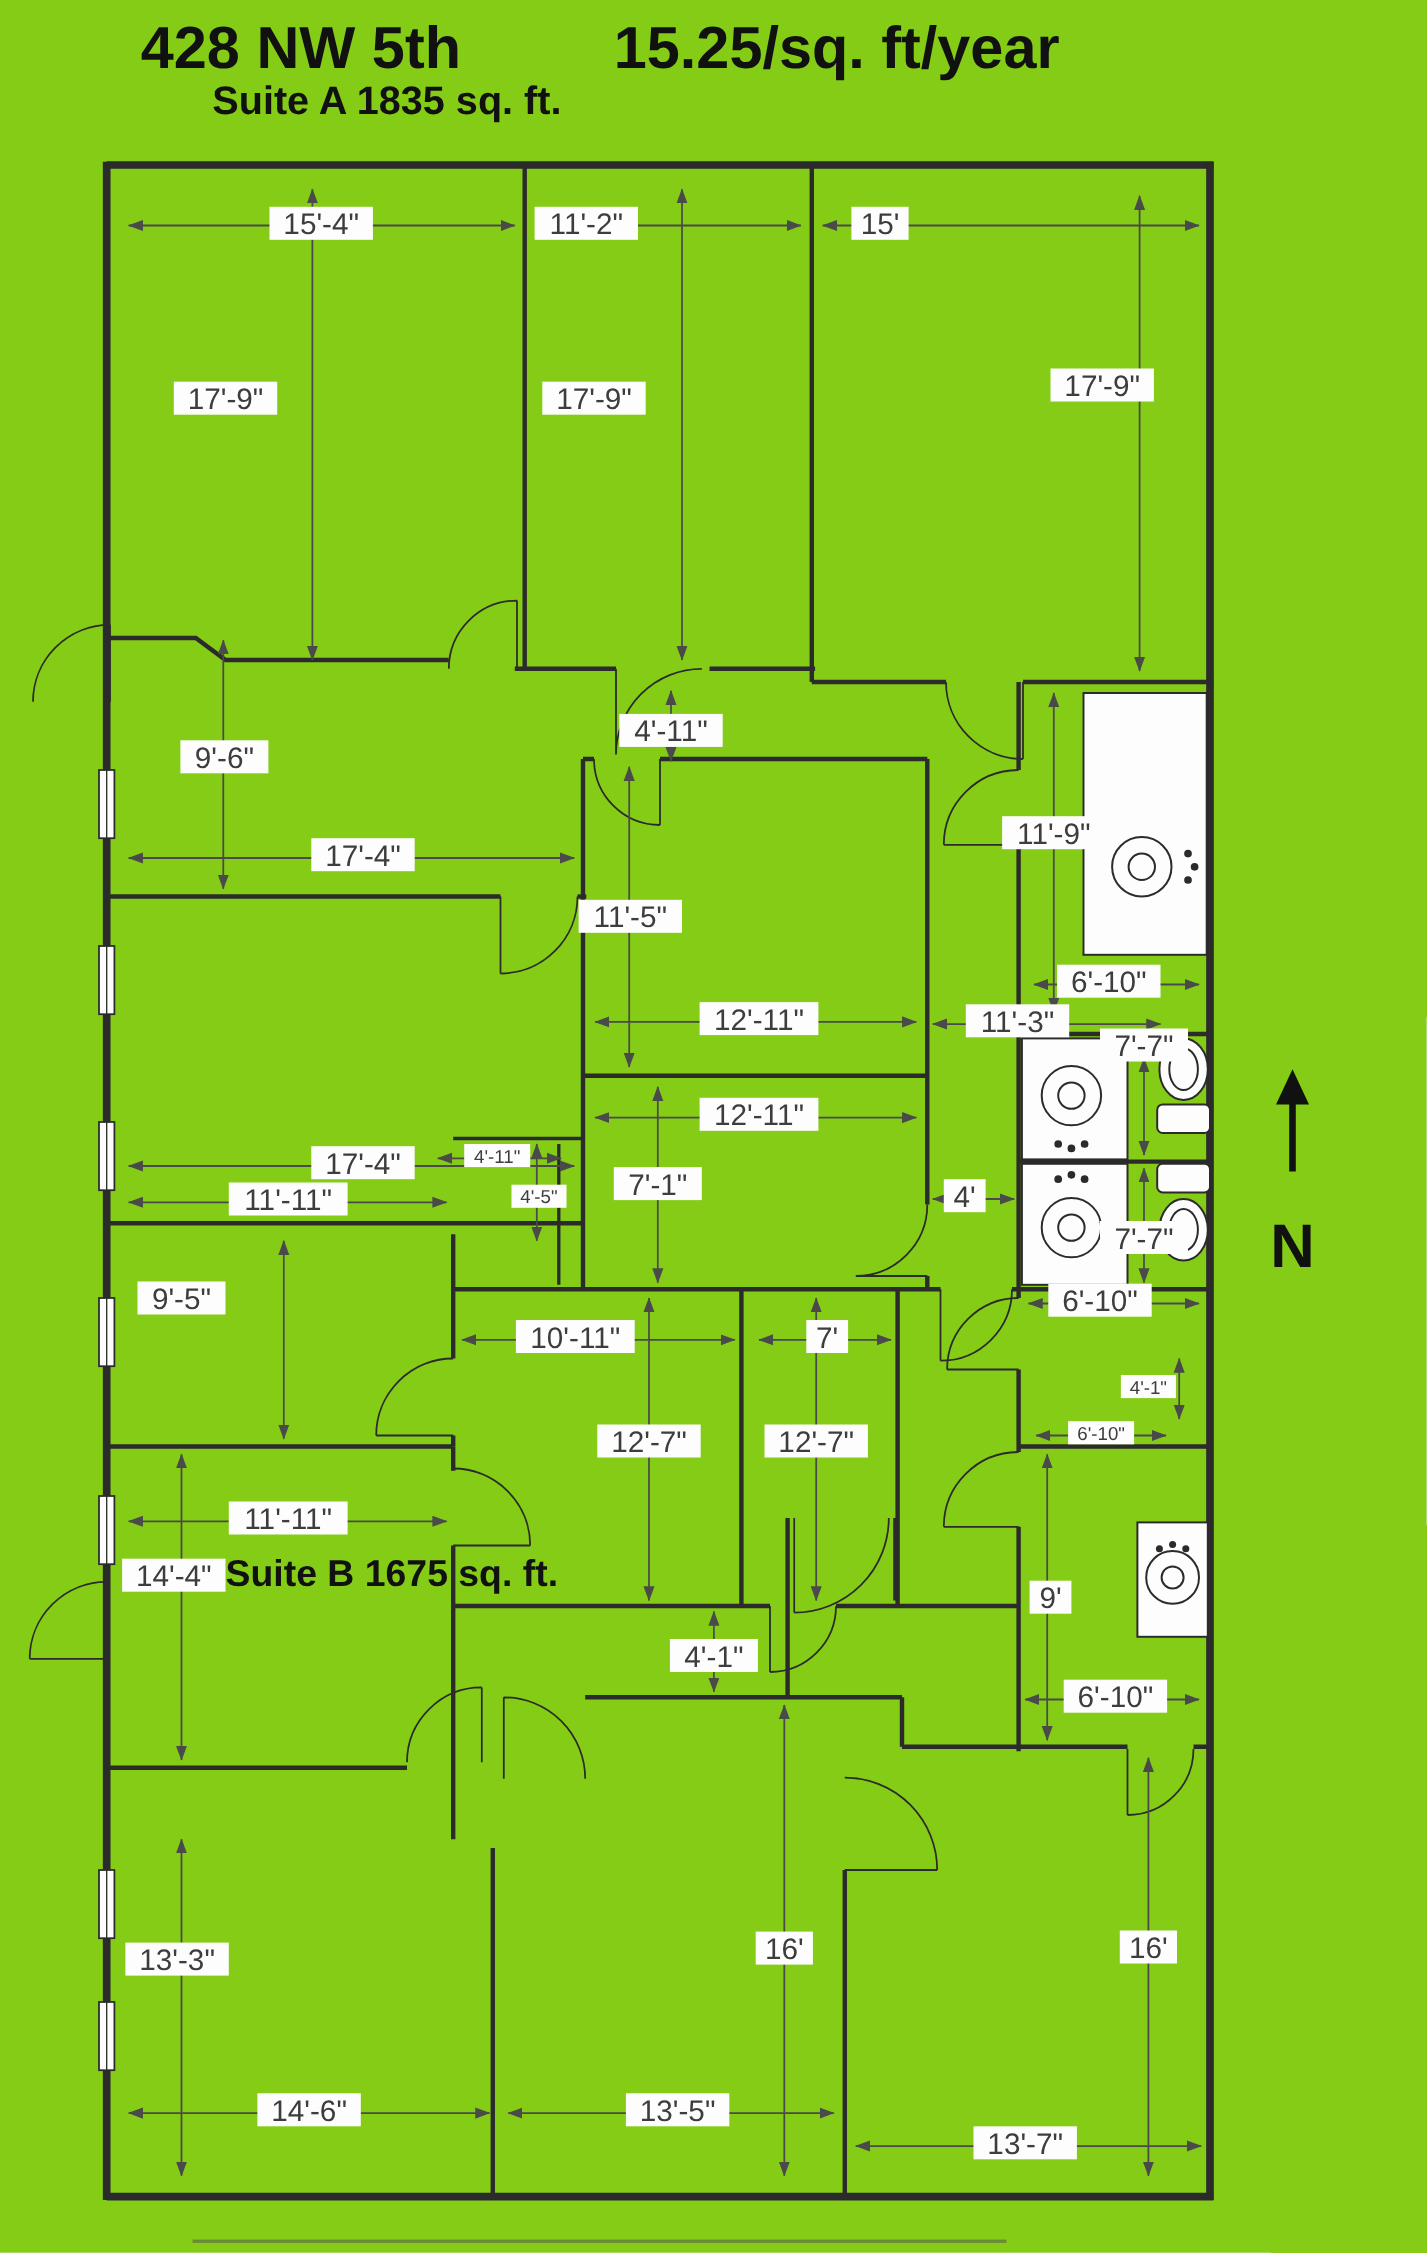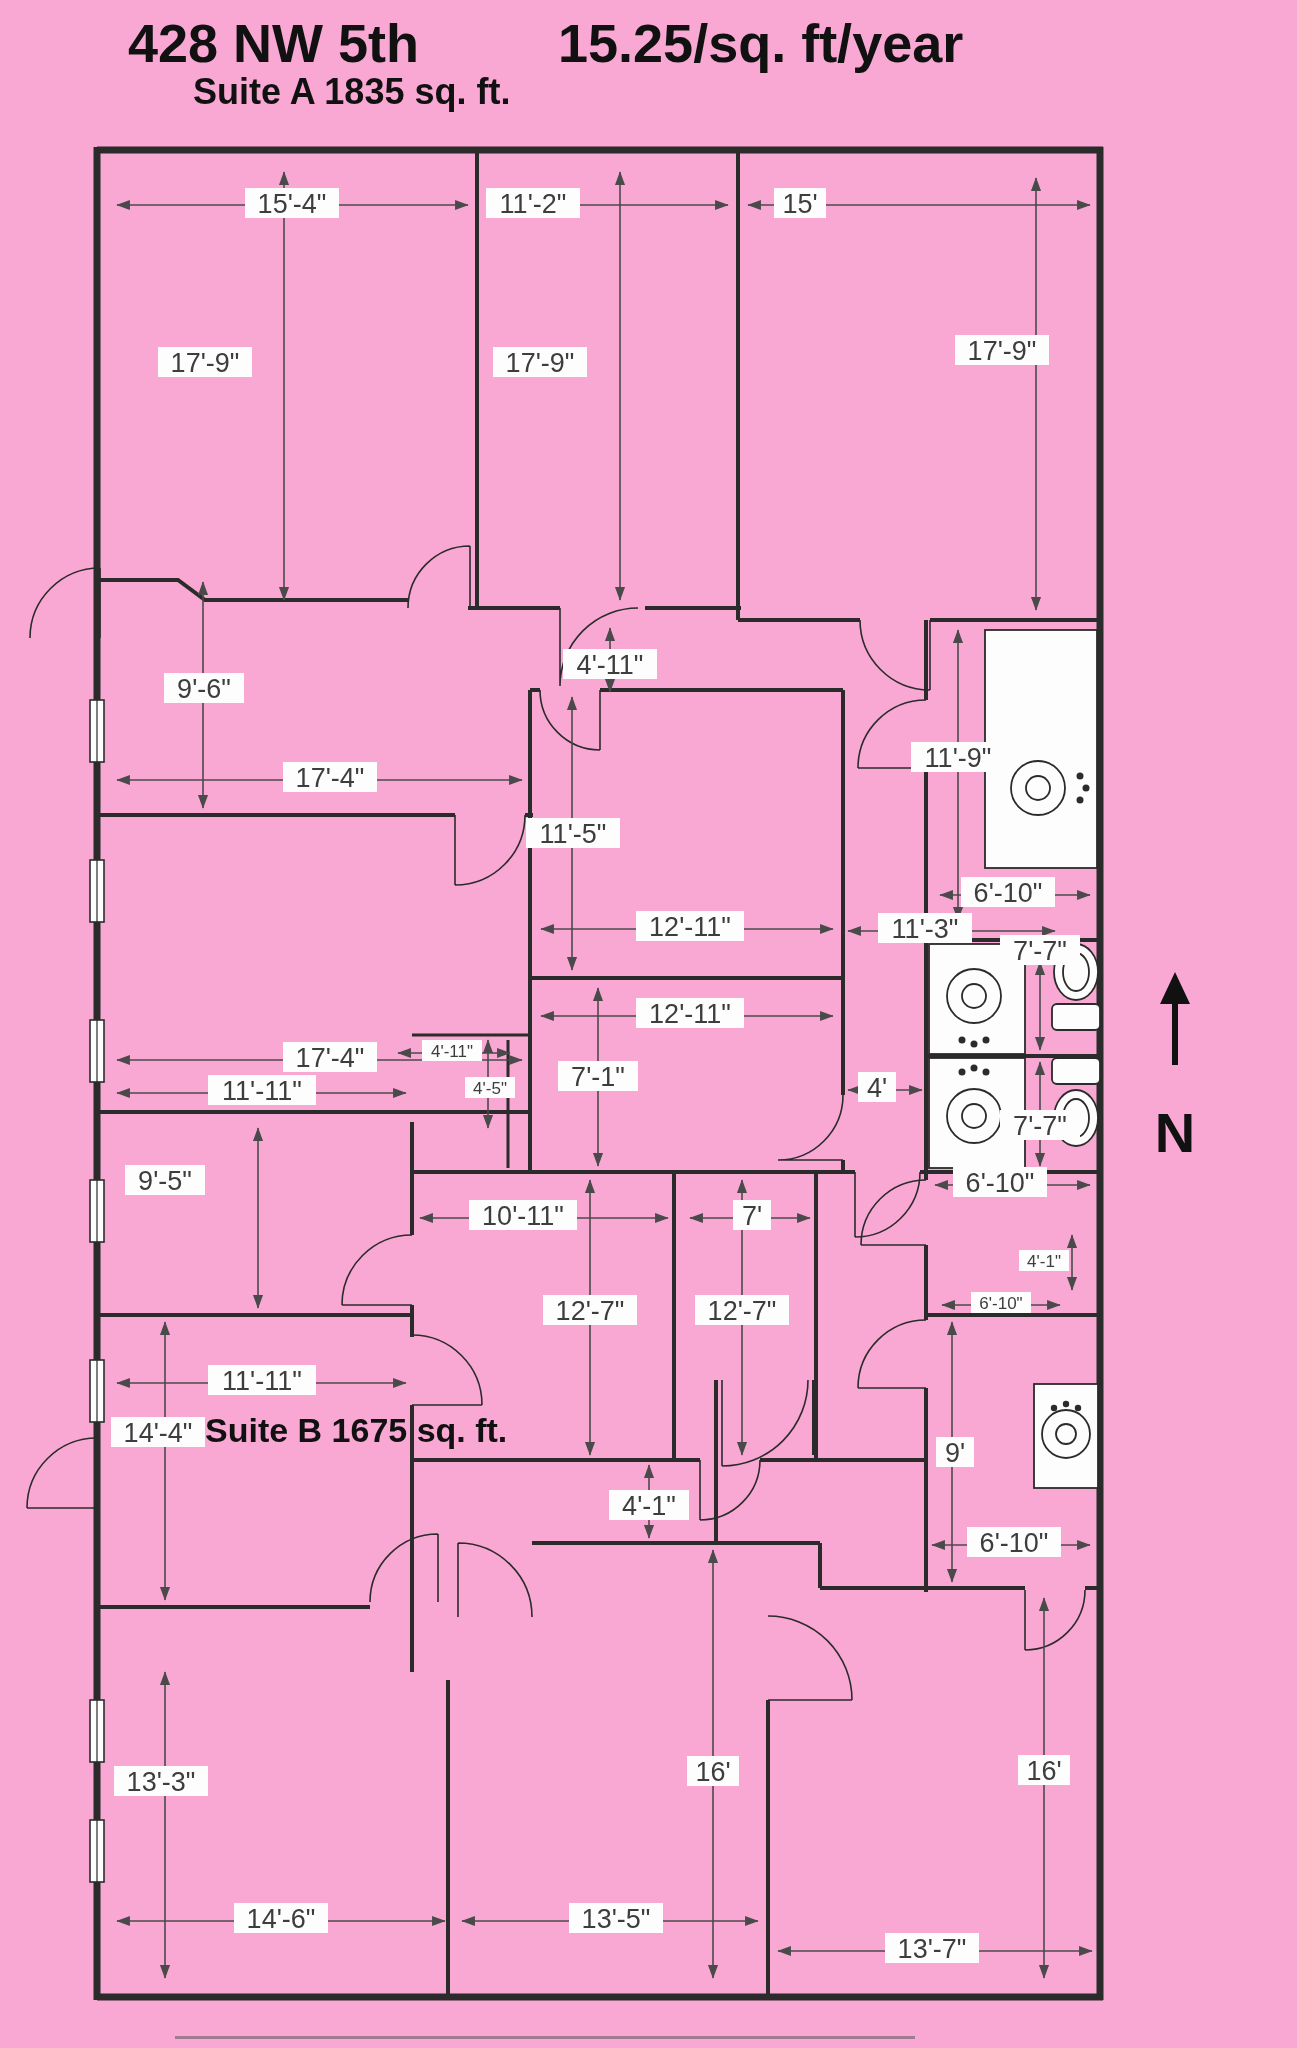"428 NW 5th" #stage { background: #f9a8d4 -> #84cc16 }
